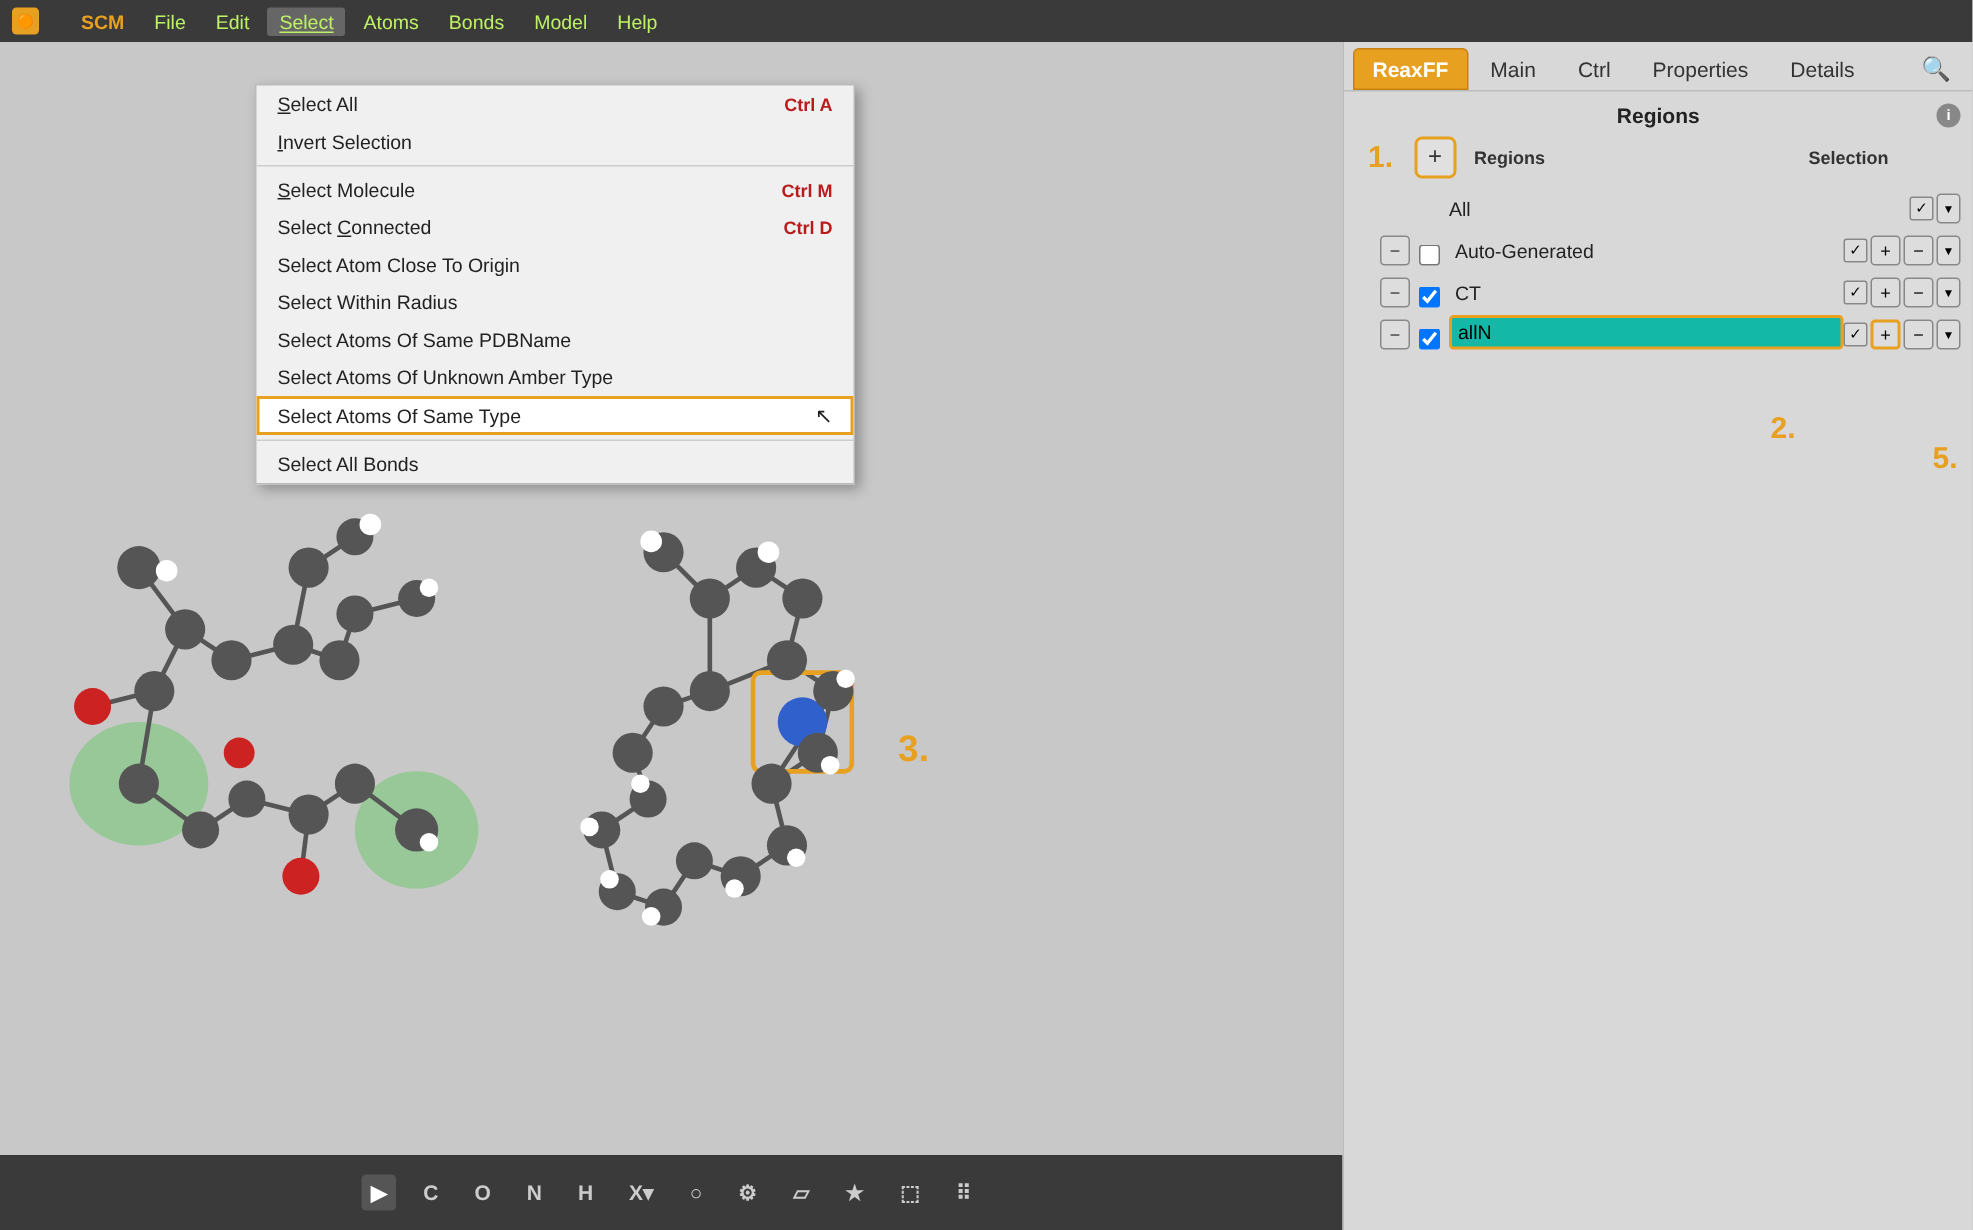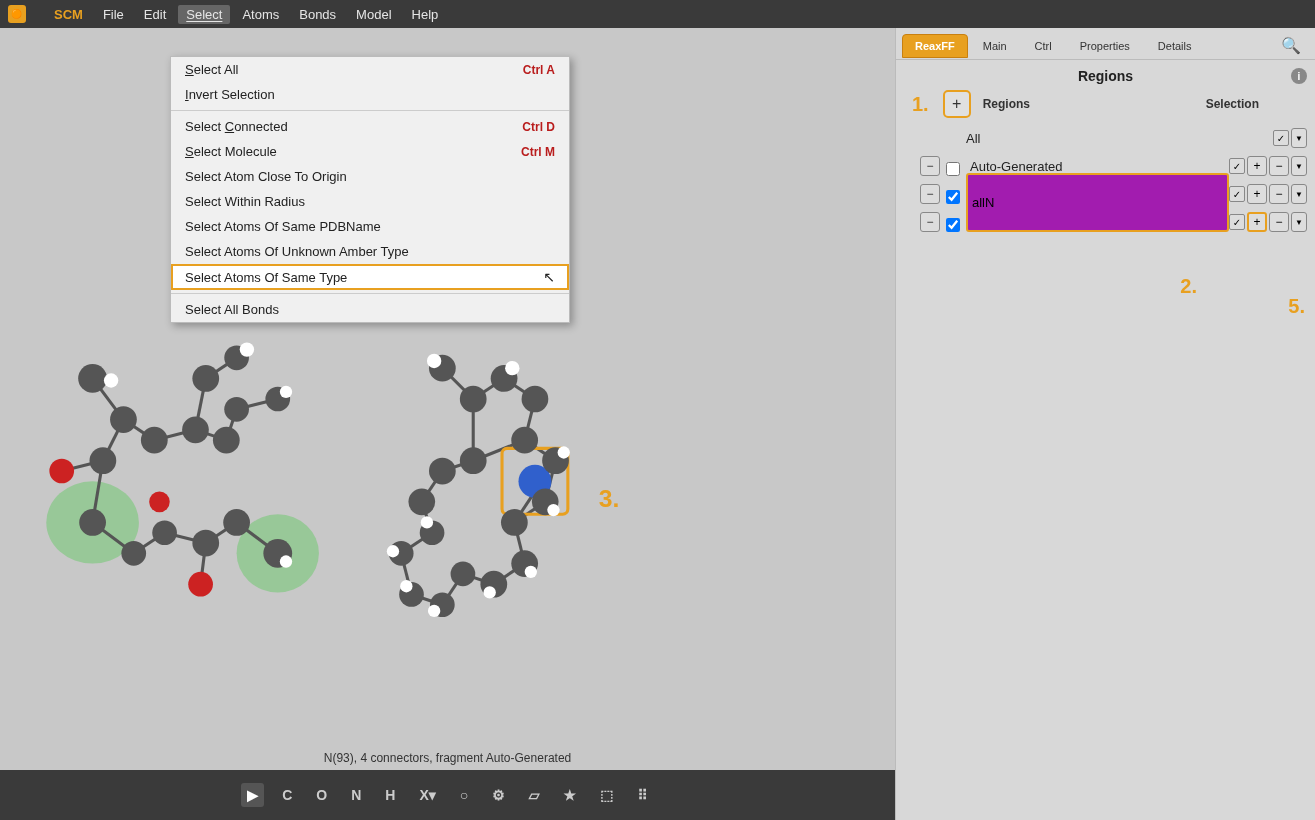"File" .menu-item { color: #e5e5e5 -> #bef264 }
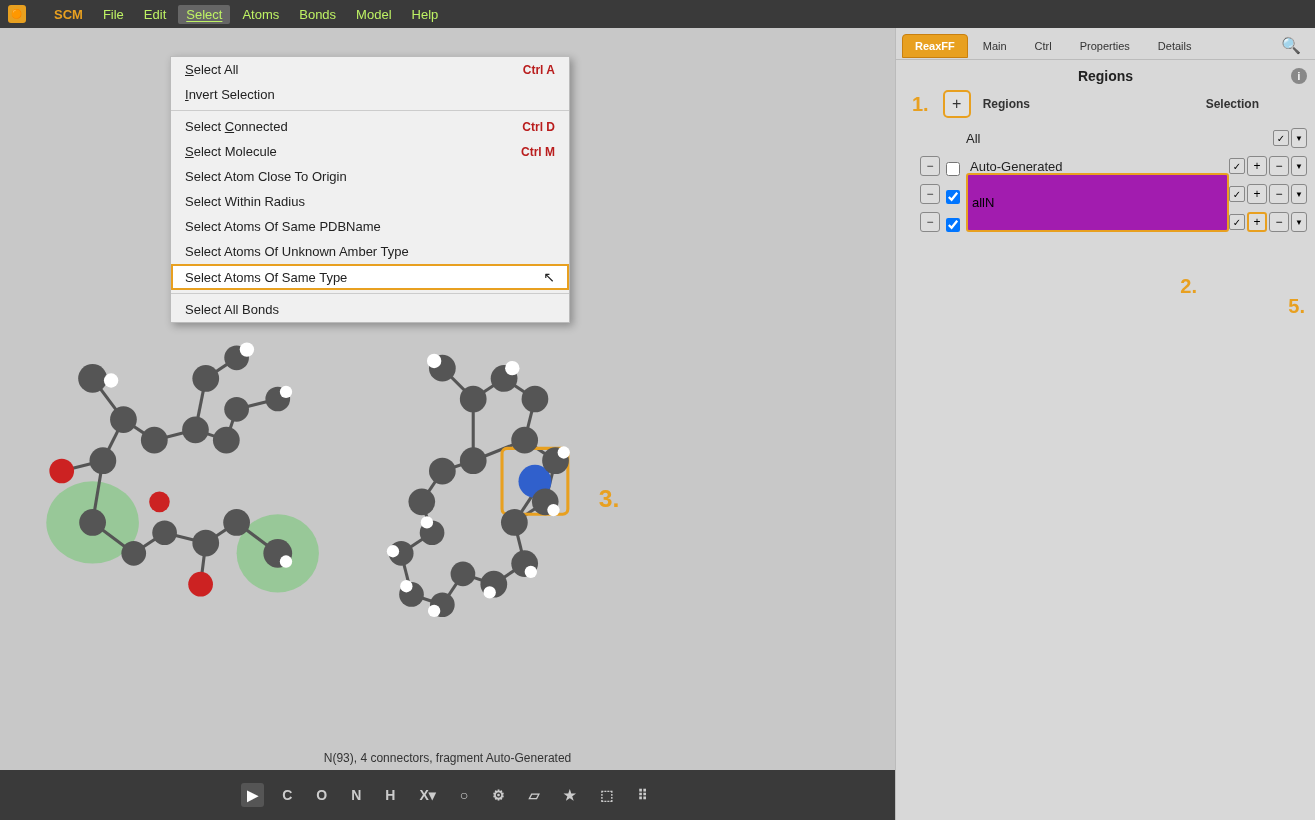"ReaxFF" .tab { font-size: 11px -> 14px }
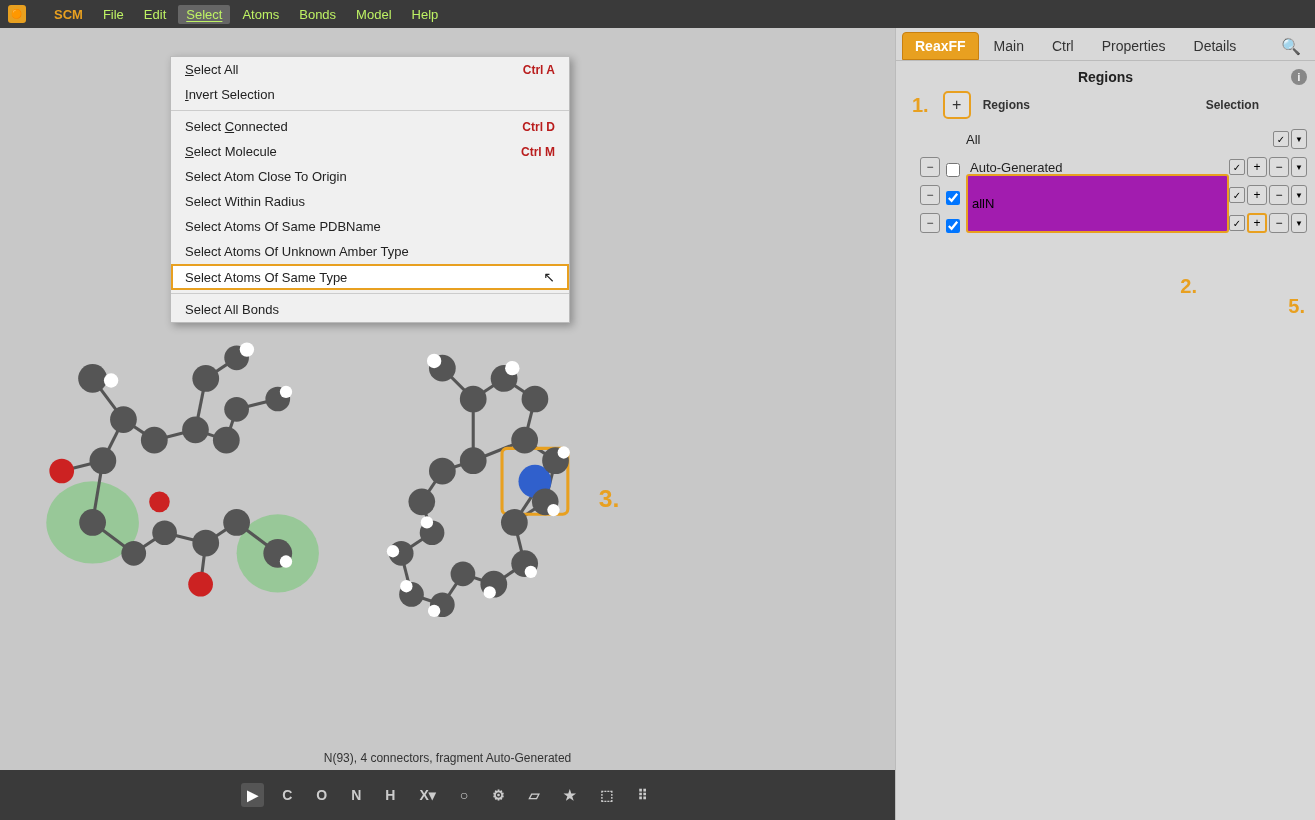"Select Connected" div.dropdown-menu-item { order: before "Select Molecule" -> after "Select Molecule" }
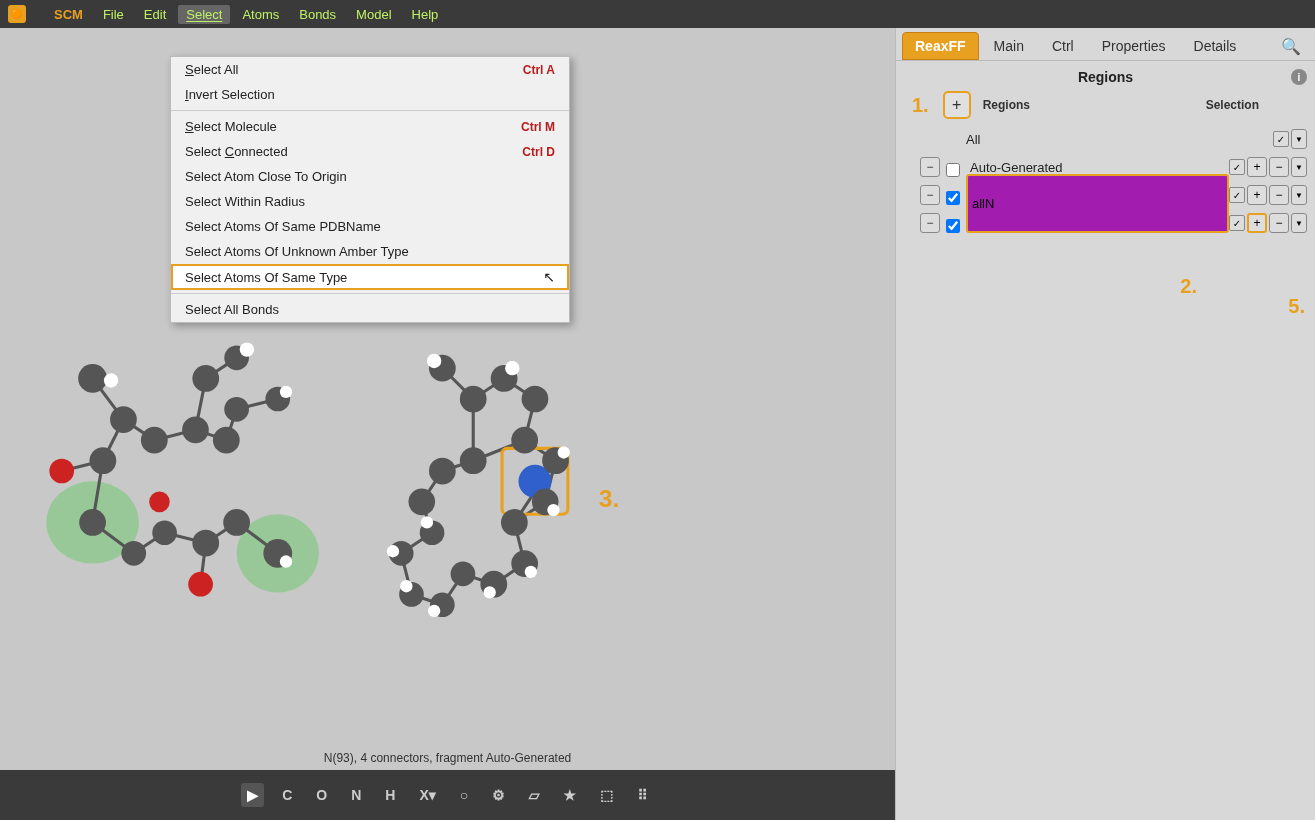"allN" .region-name-input { background: #a21caf -> #14b8a6; padding: 20px 4px -> 2px 4px }
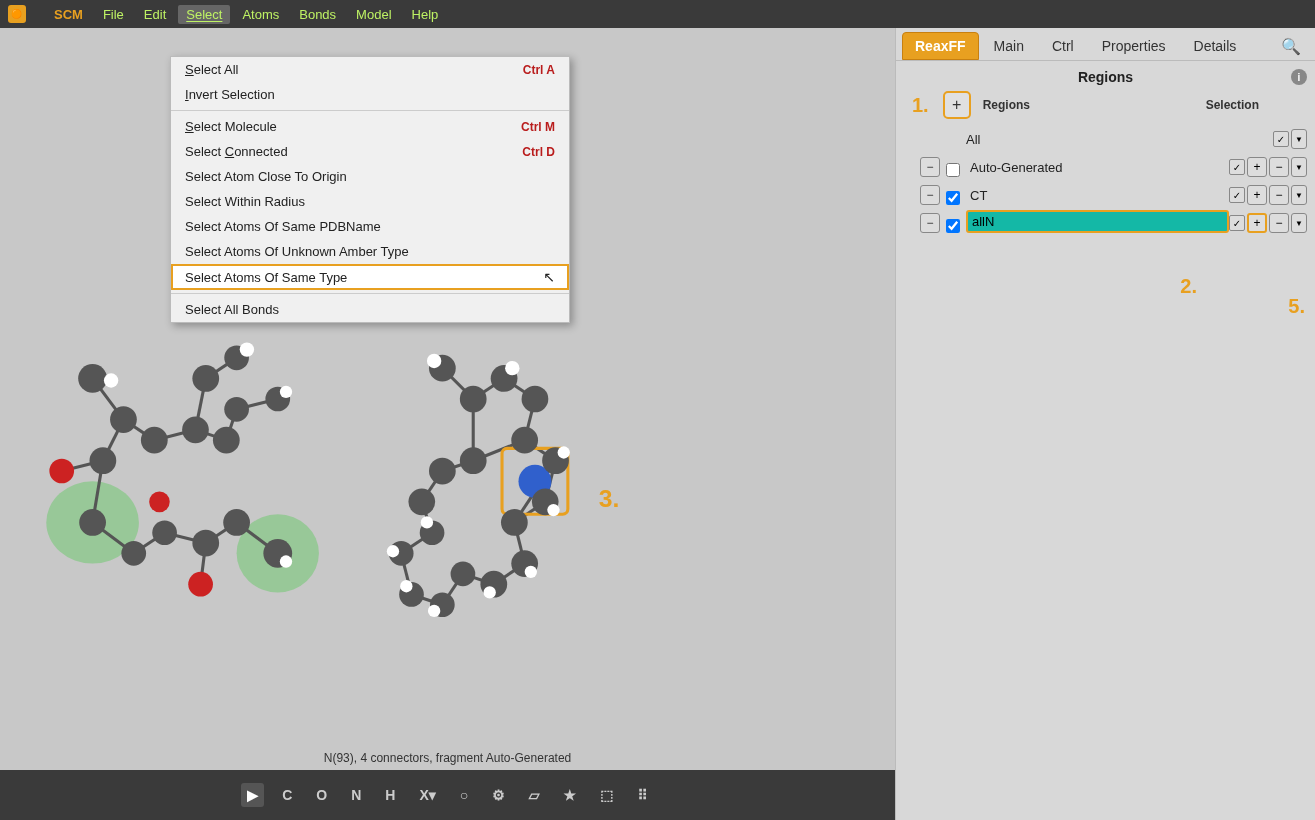"N(93), 4 connectors, fragment" div.status-bar { html: <div> <span>N(93), 4 connectors, fragment Auto-Generated</span> </div> -> none }
